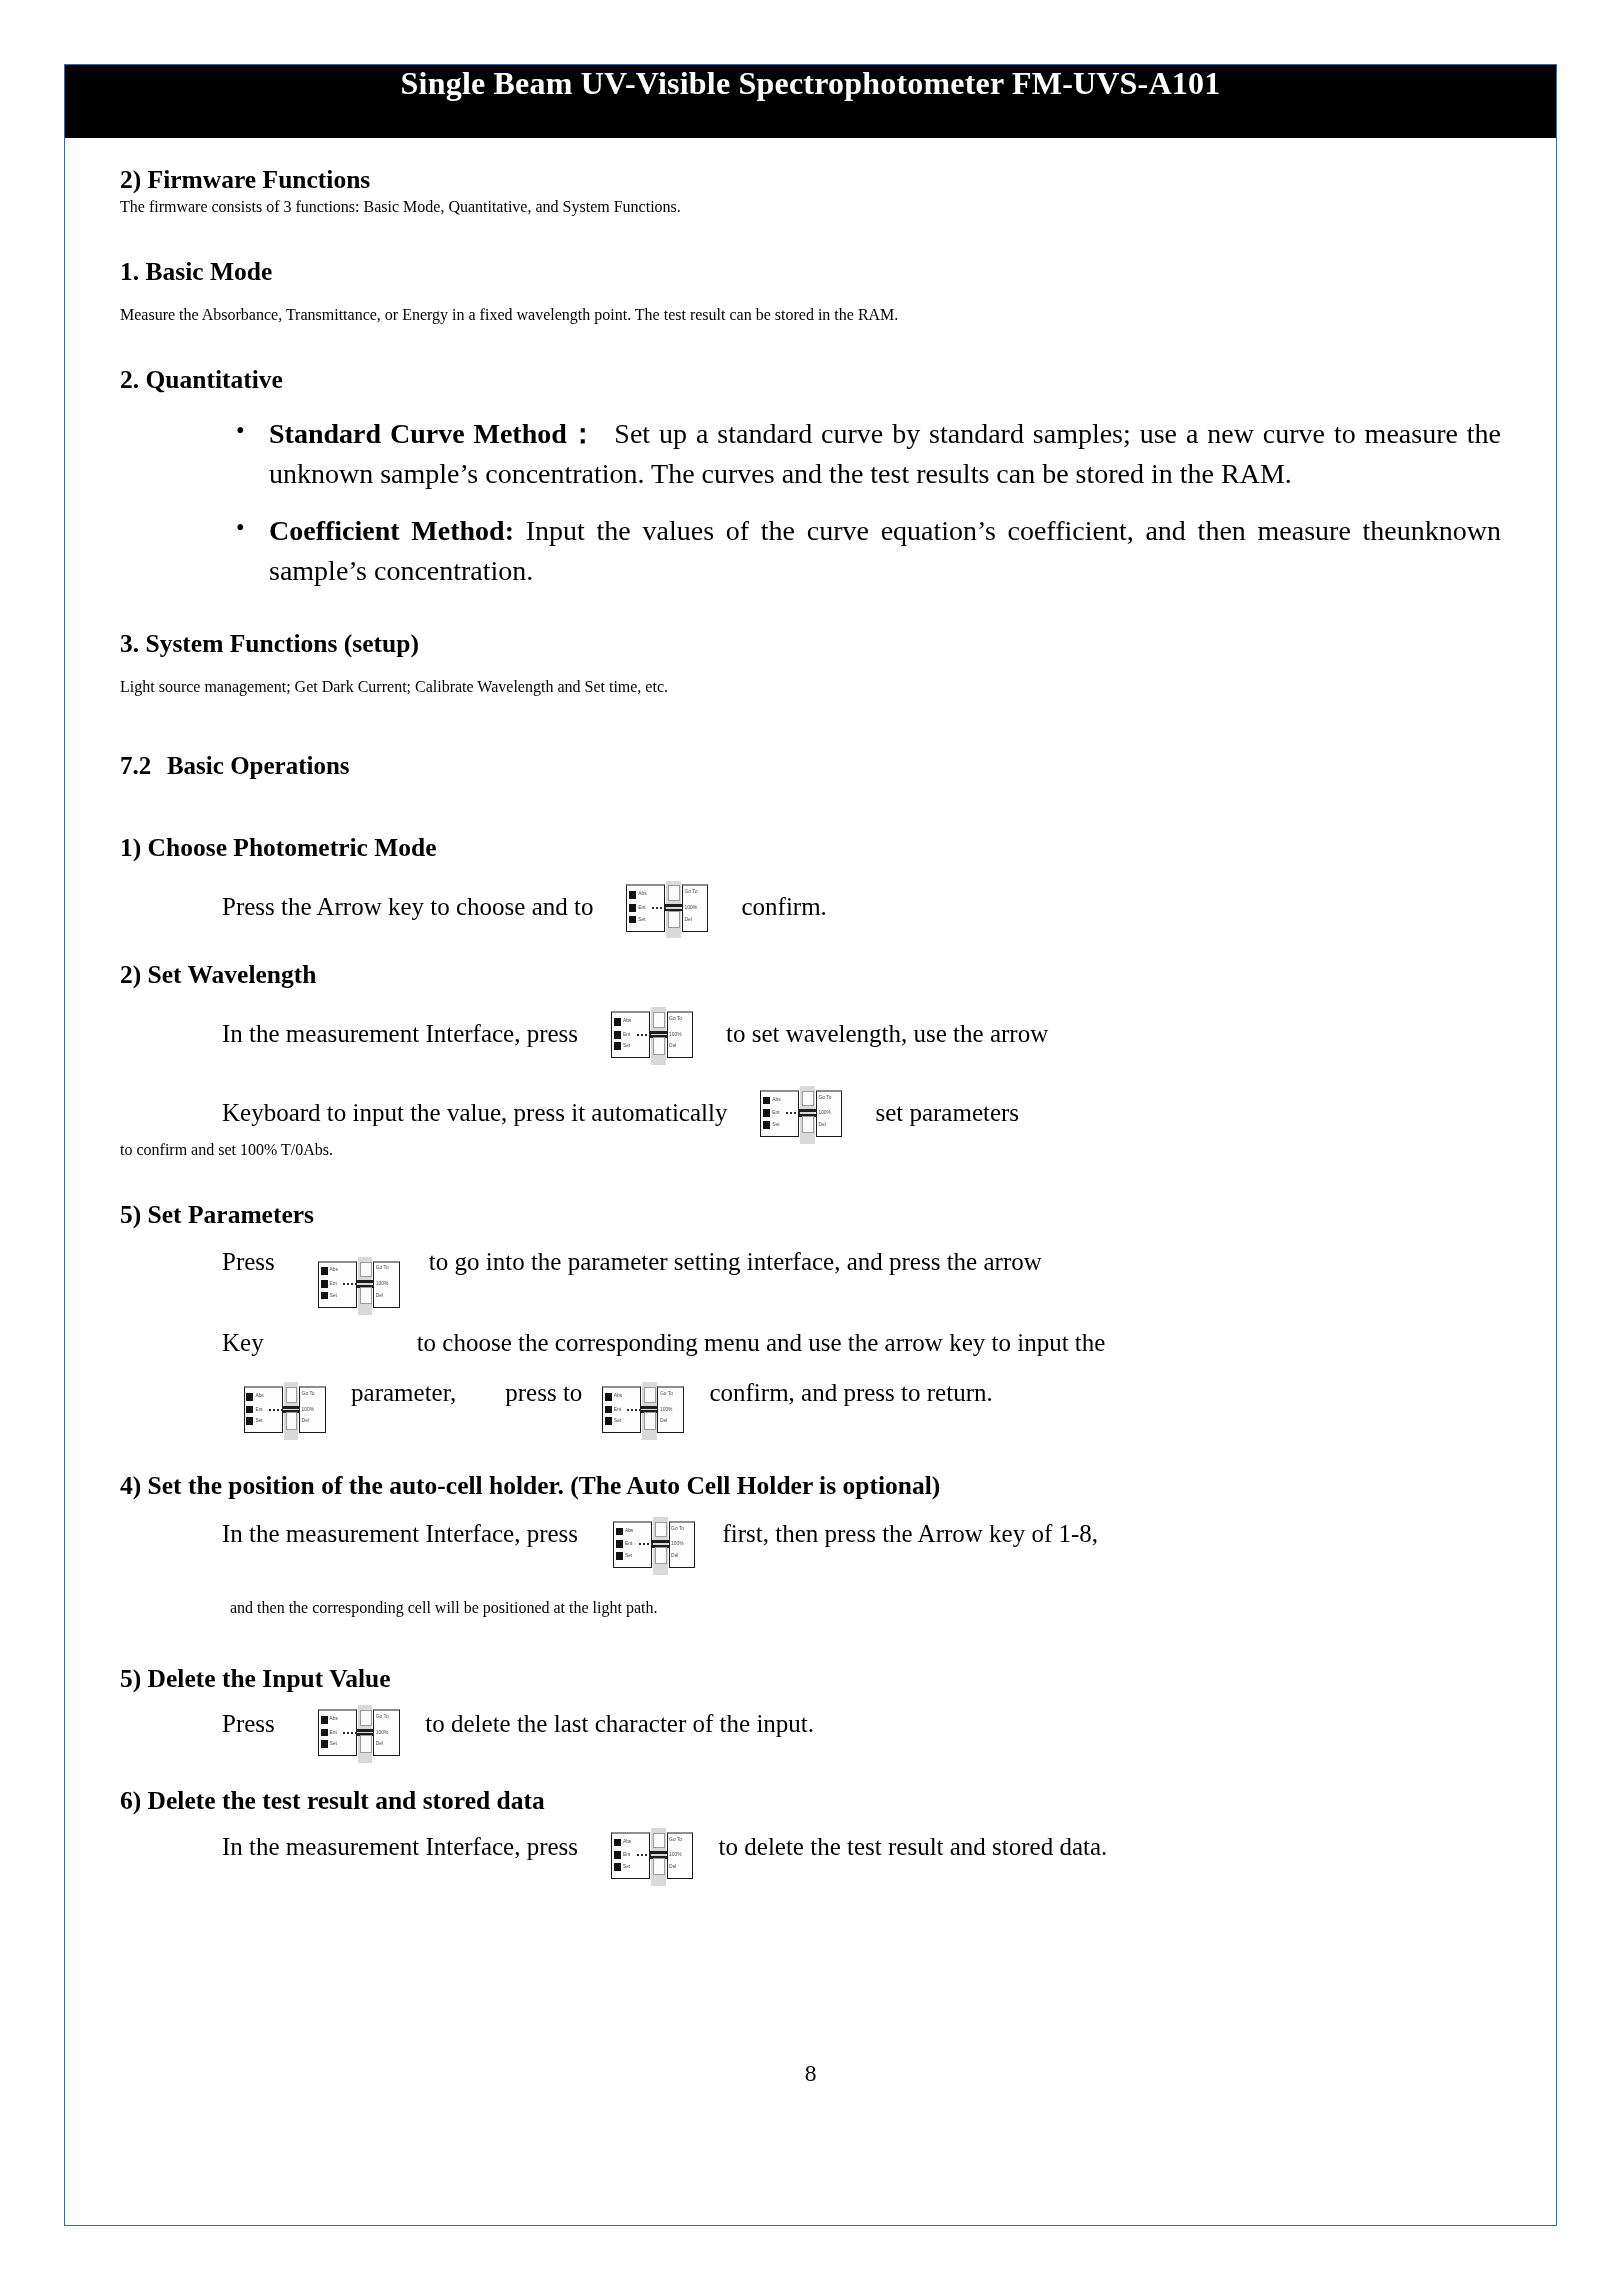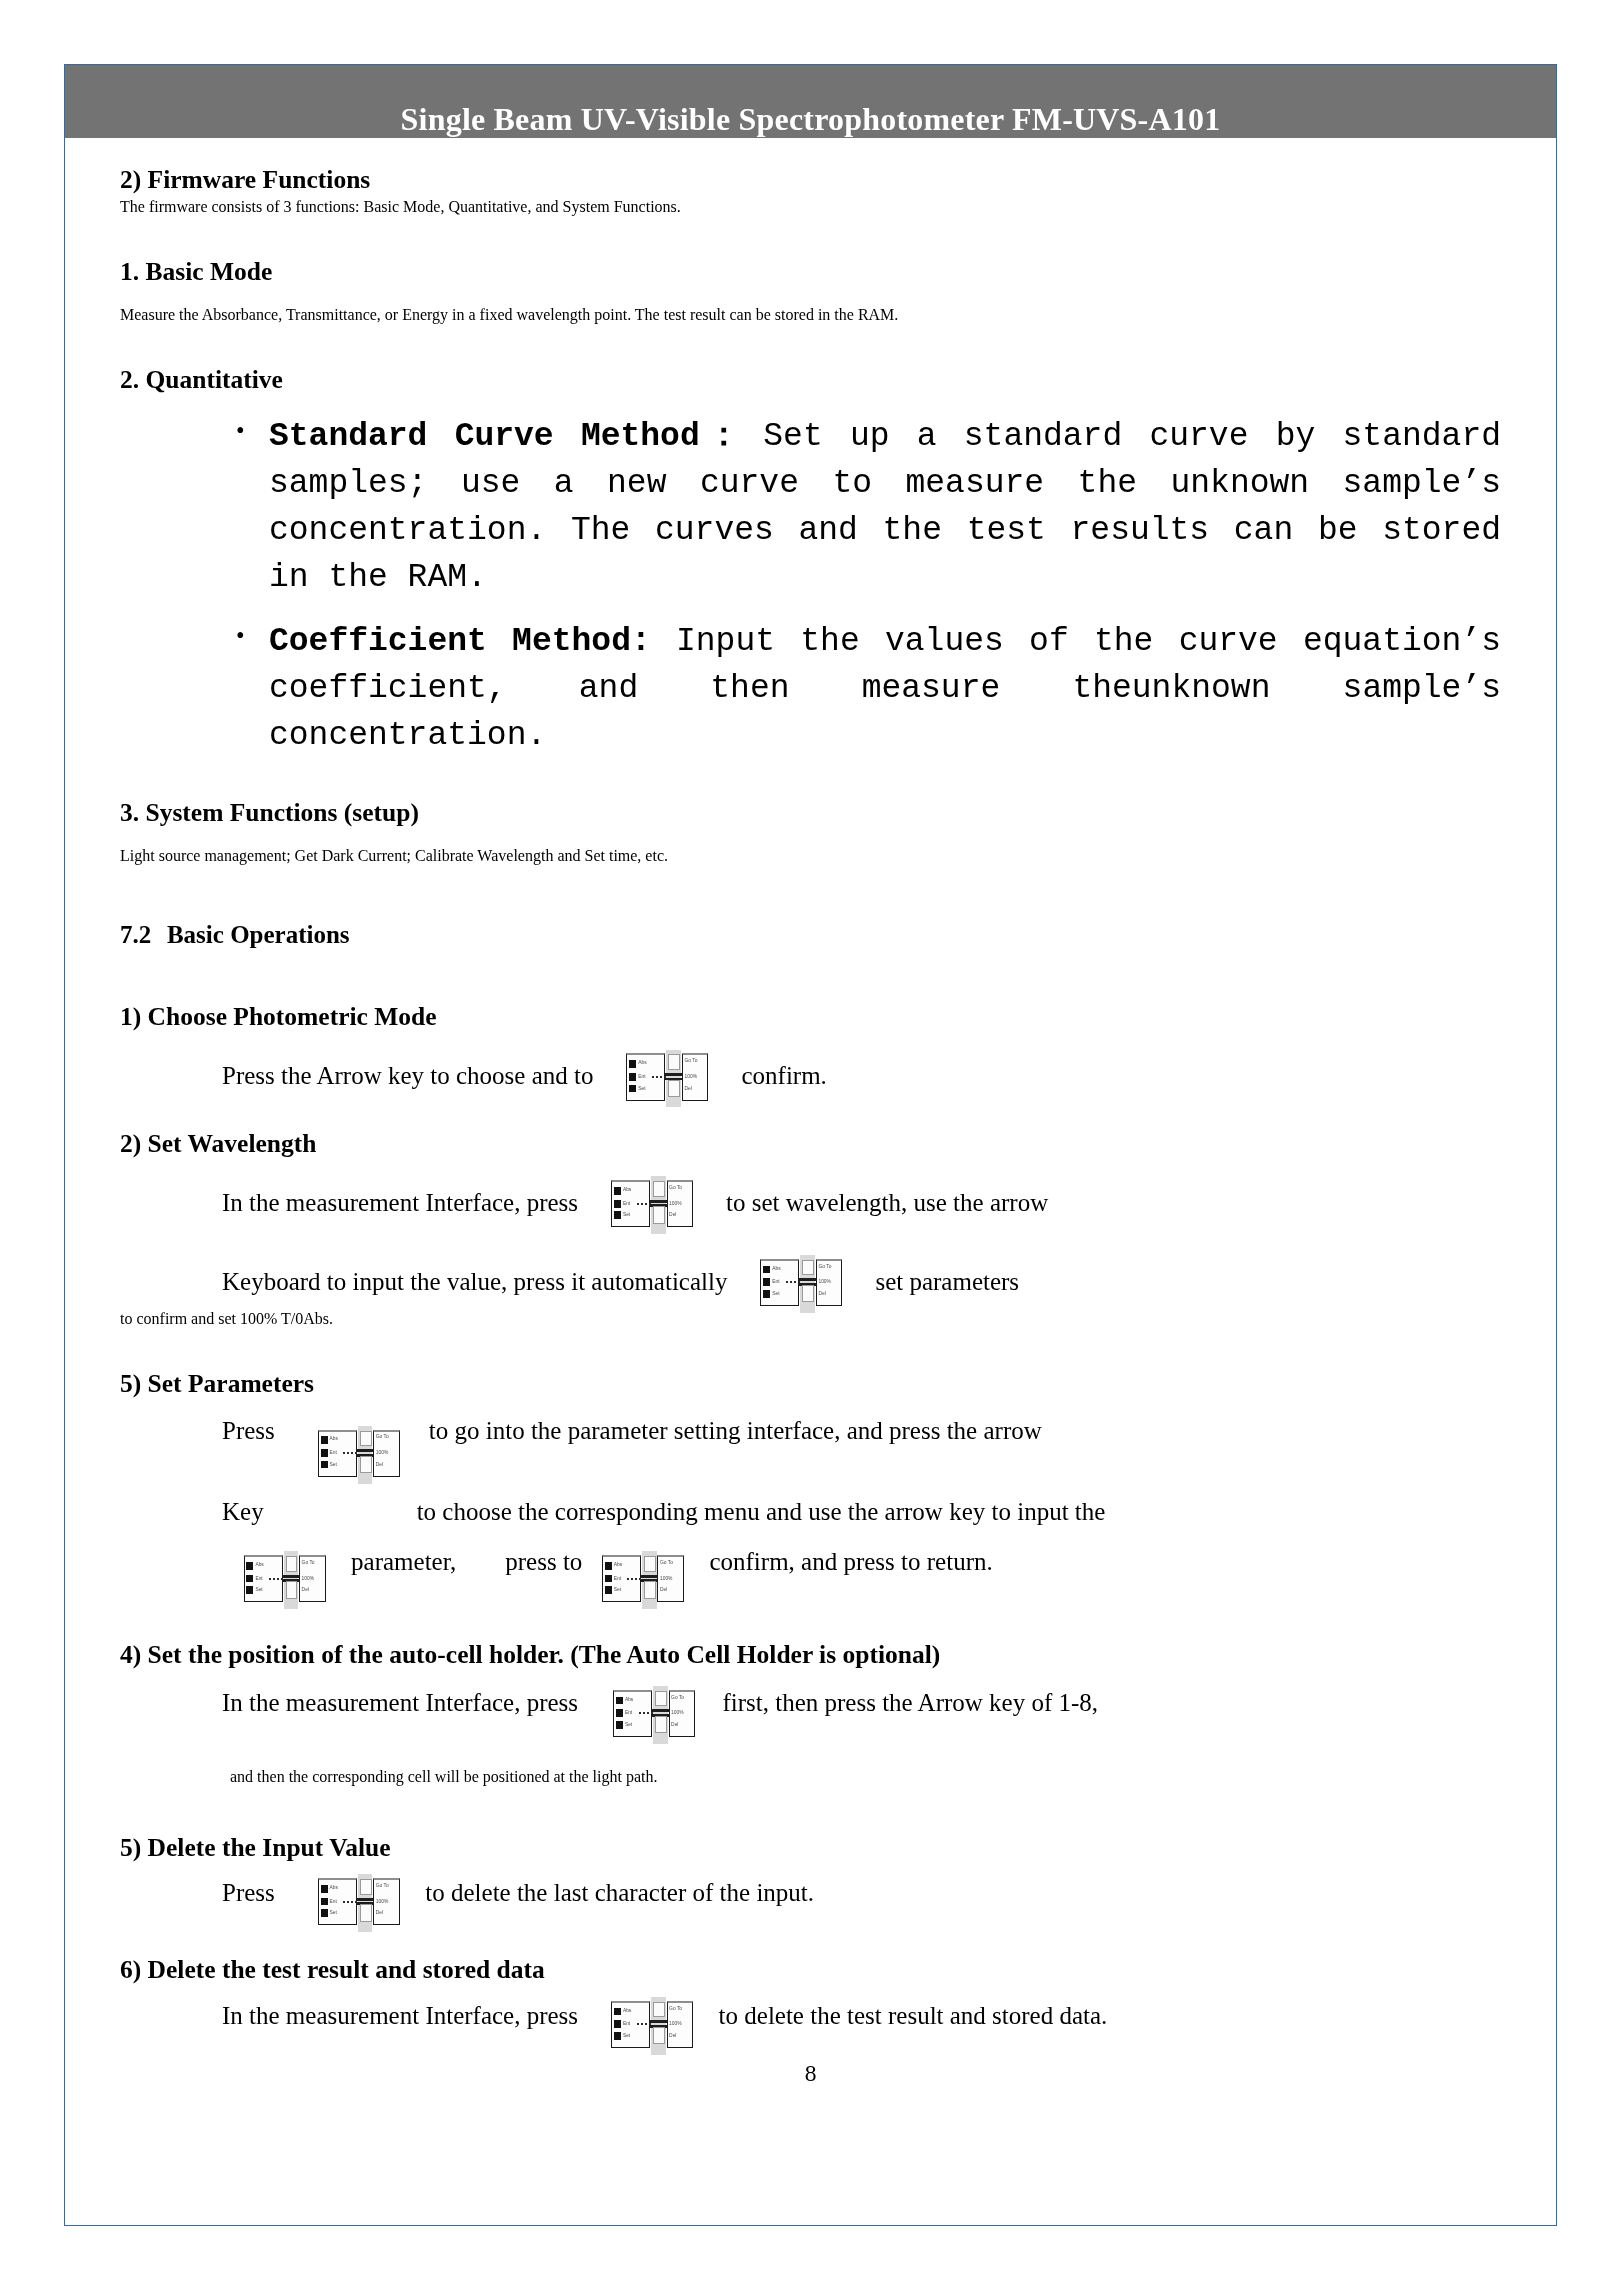"Single Beam UV-Visible Spectrophotometer" .header-band { align-items: flex-end -> flex-start; background: #737373 -> #000000 }
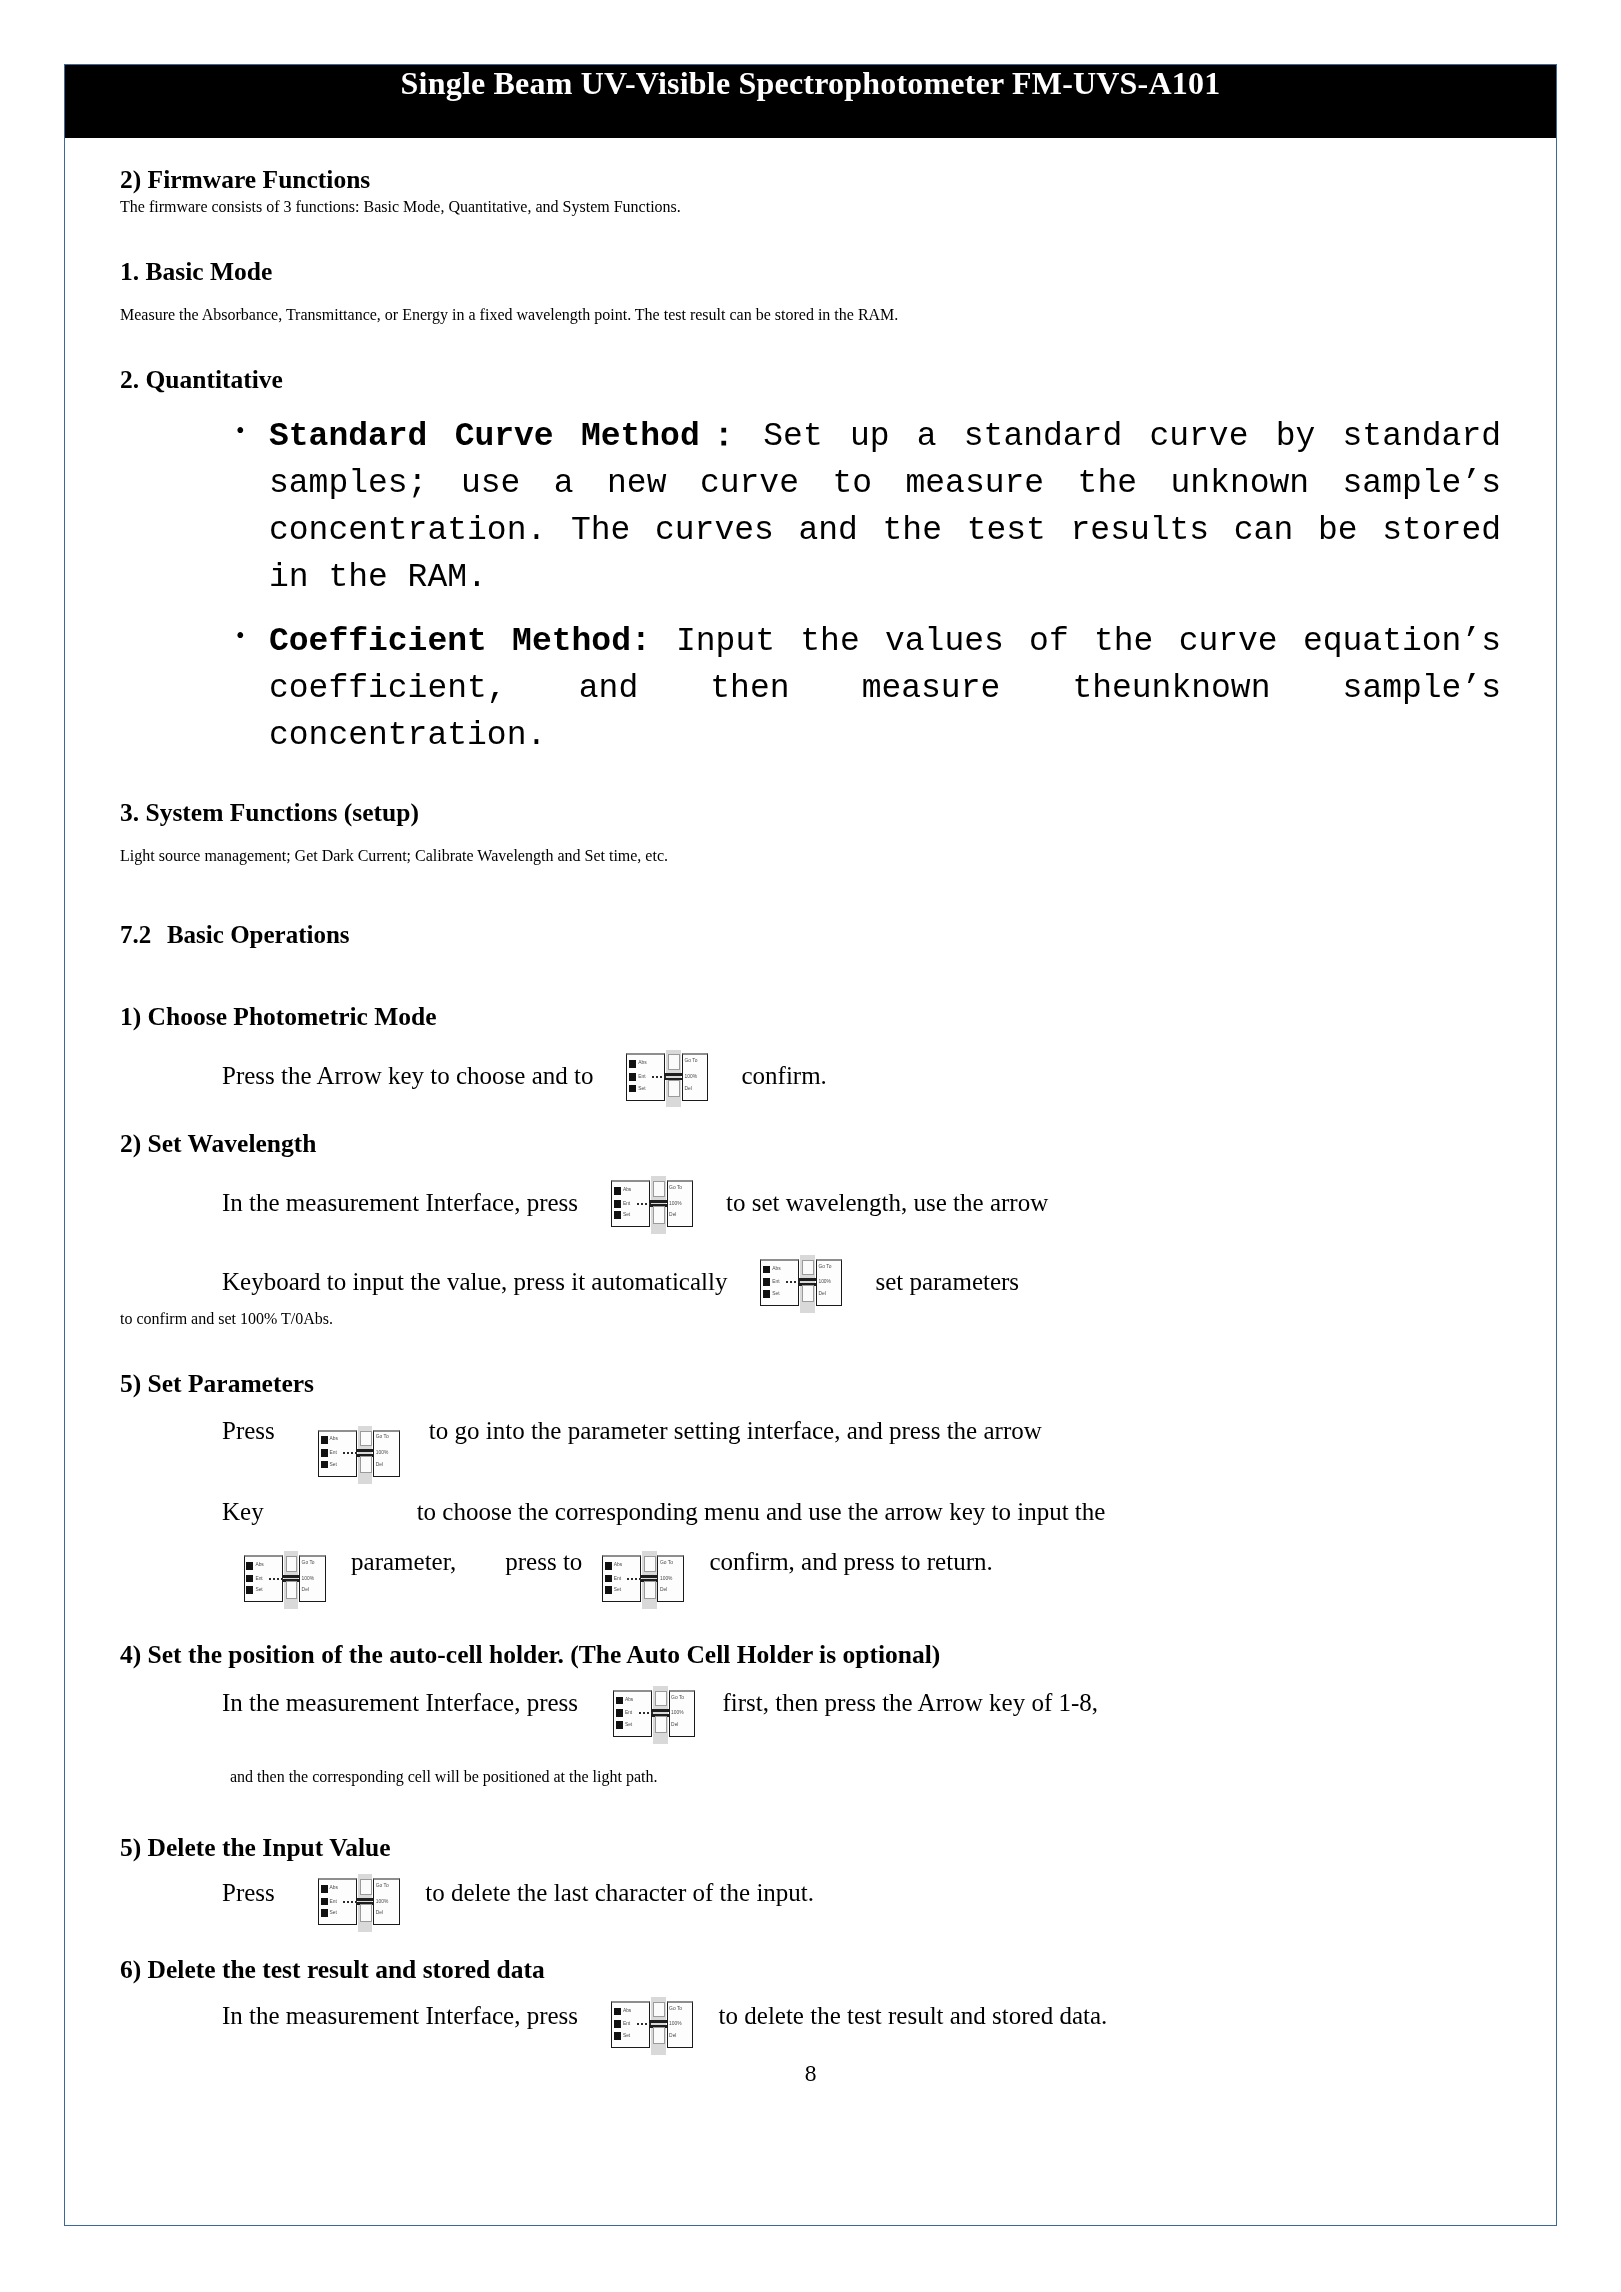"Standard Curve Method： Set up" .bul-txt { font-family: Liberation Mono, monospace -> none; font-size: 33px -> 28px }
